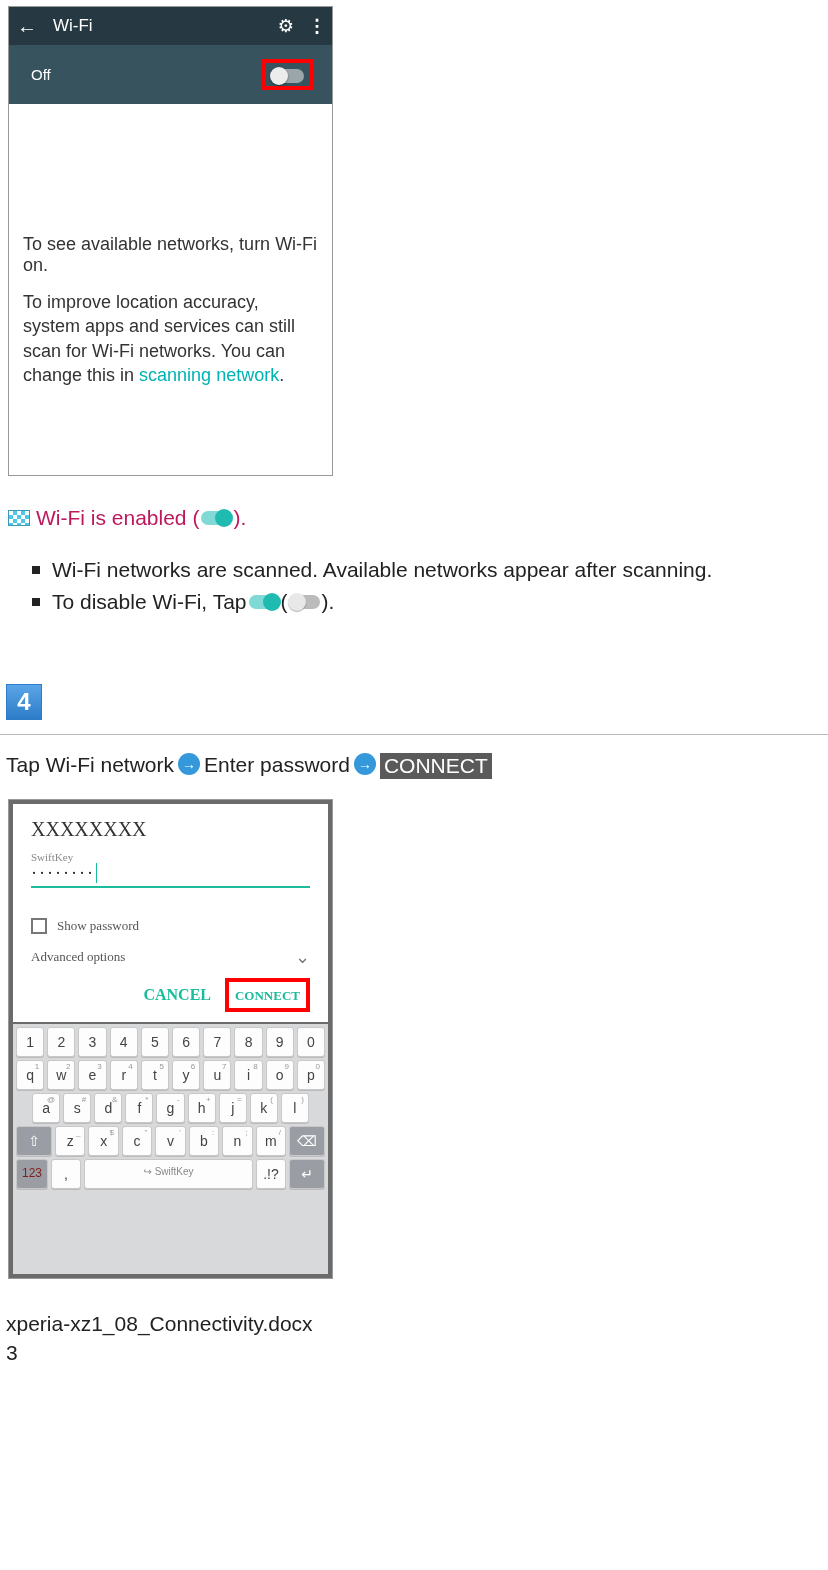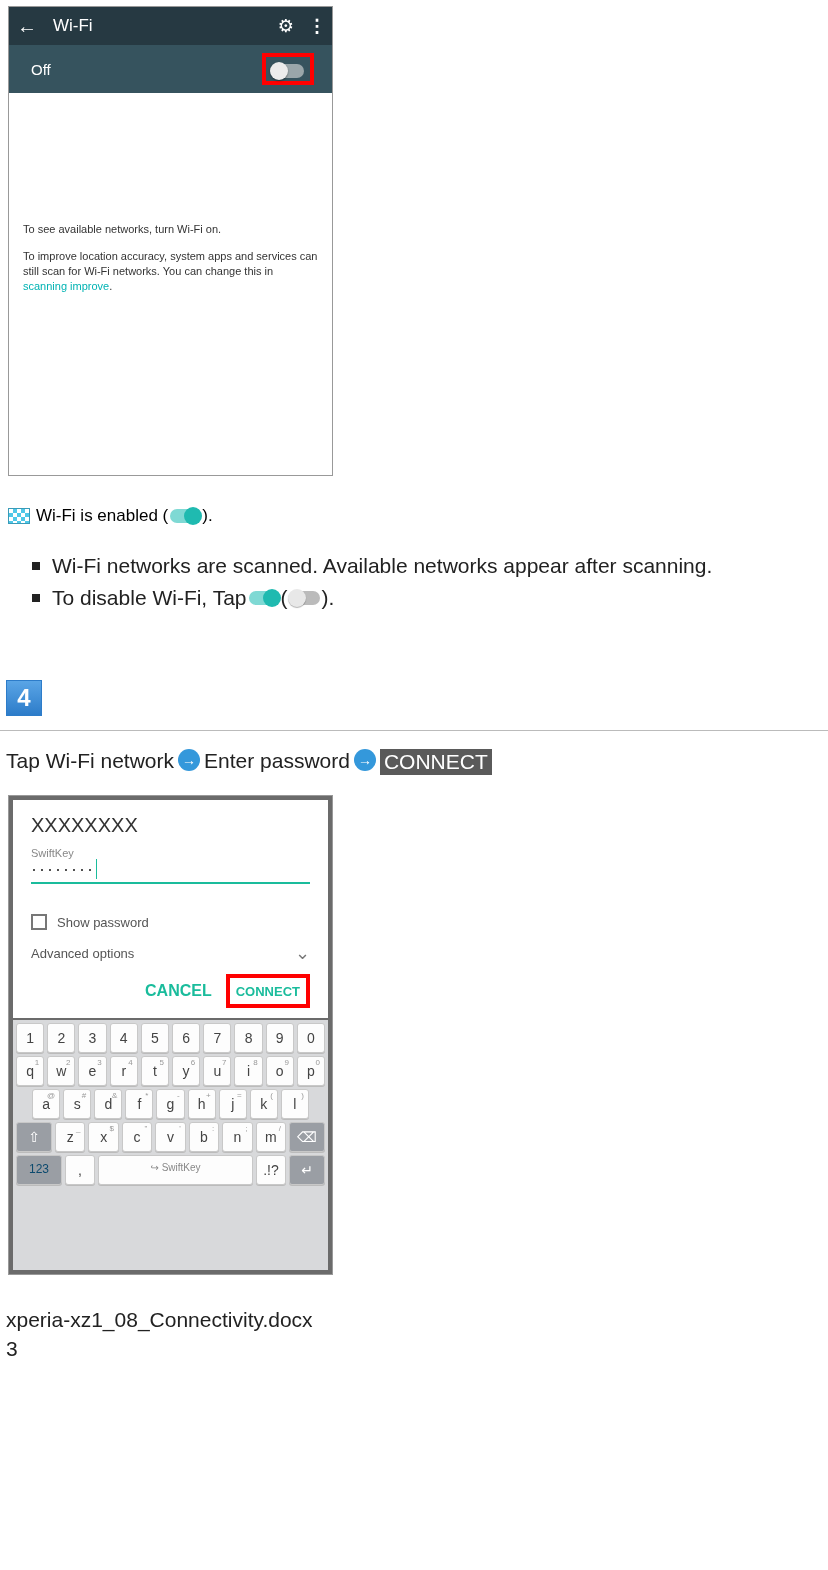"Off" .phone1-togglebar { height: 48px -> 59px }
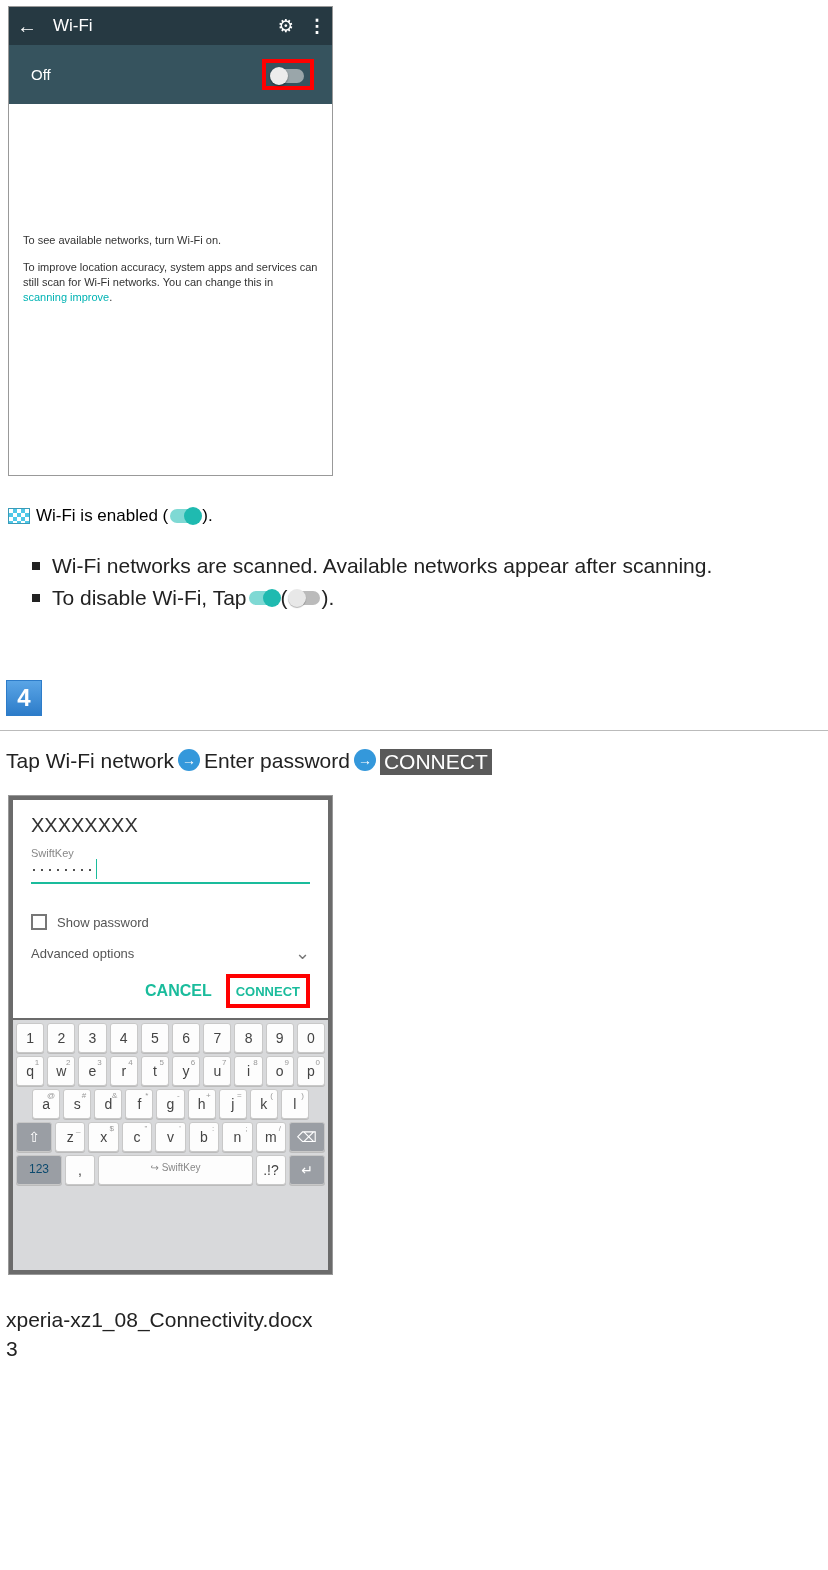"To see available networks, turn" .phone1-body { font-size: 11px -> 18px }
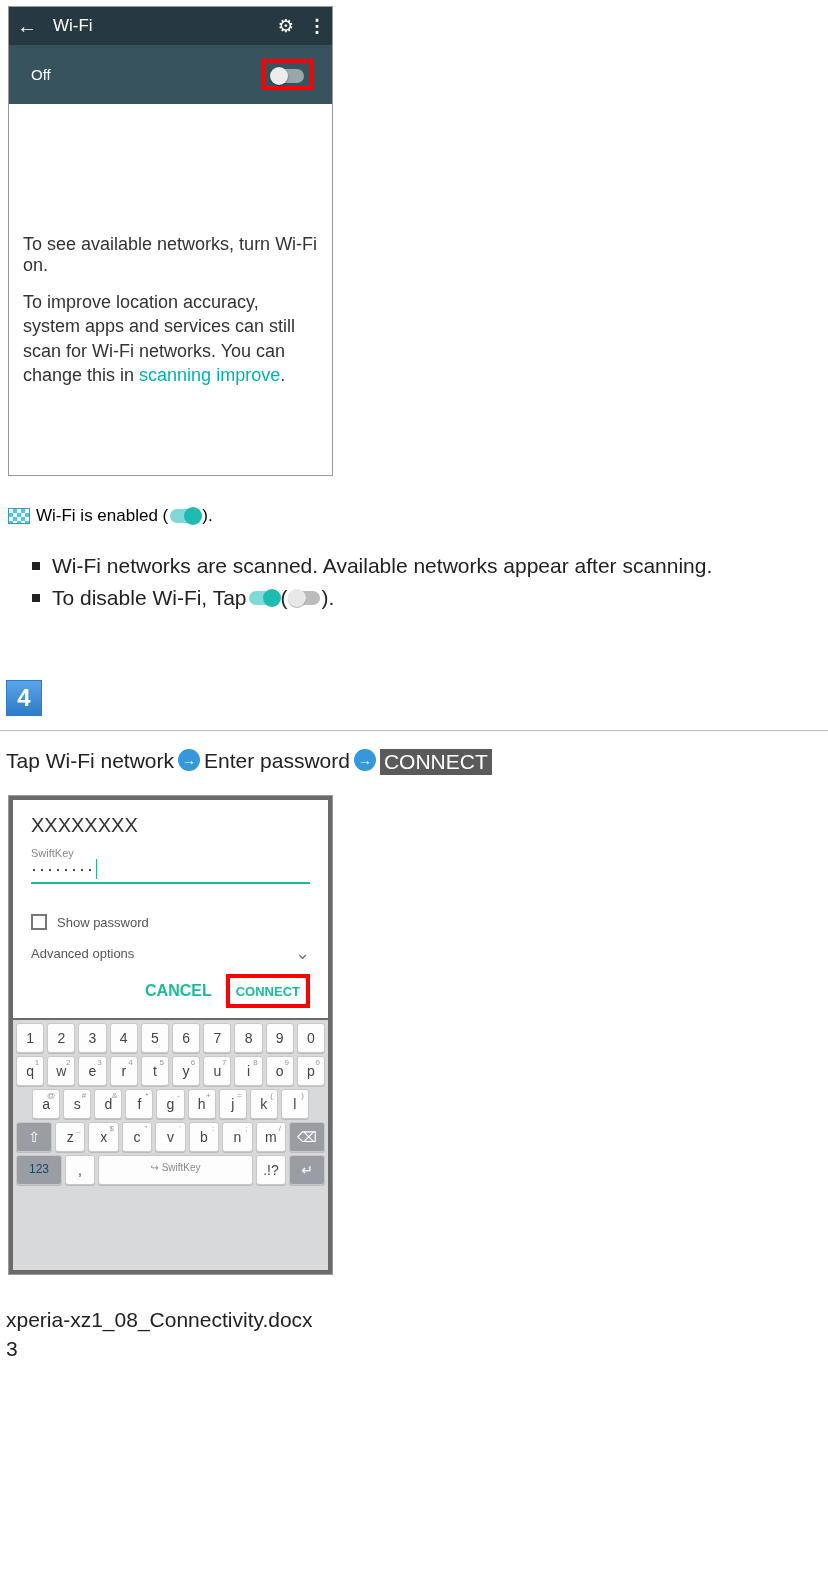"scanning improve" span.scan-link { text: improve -> network }
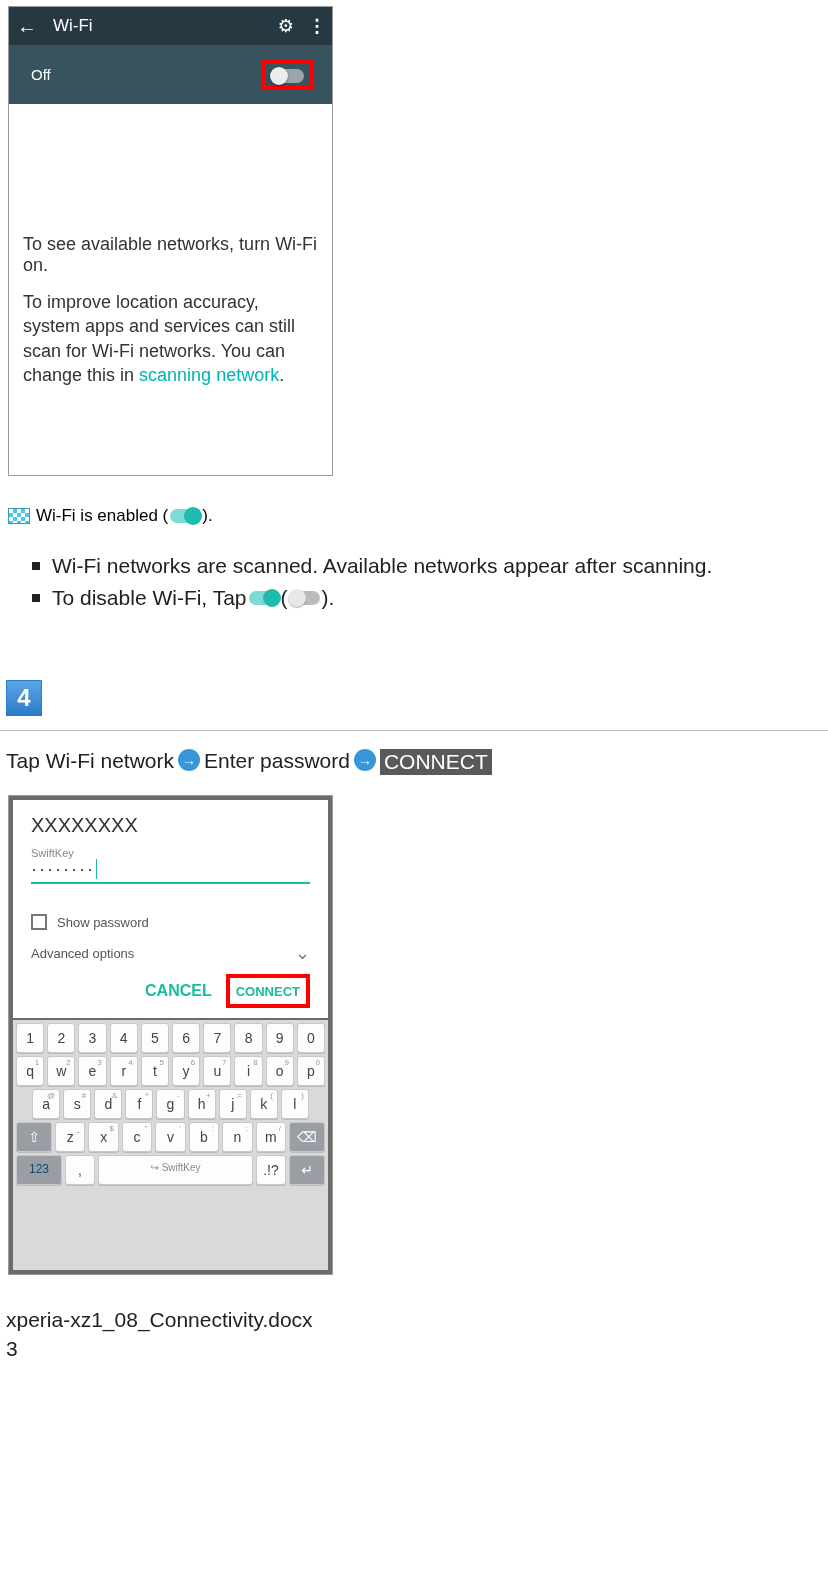"Wi-Fi is enabled (" .wifi-enabled-line { color: #000000 -> #be185d; font-size: 17px -> 21px }
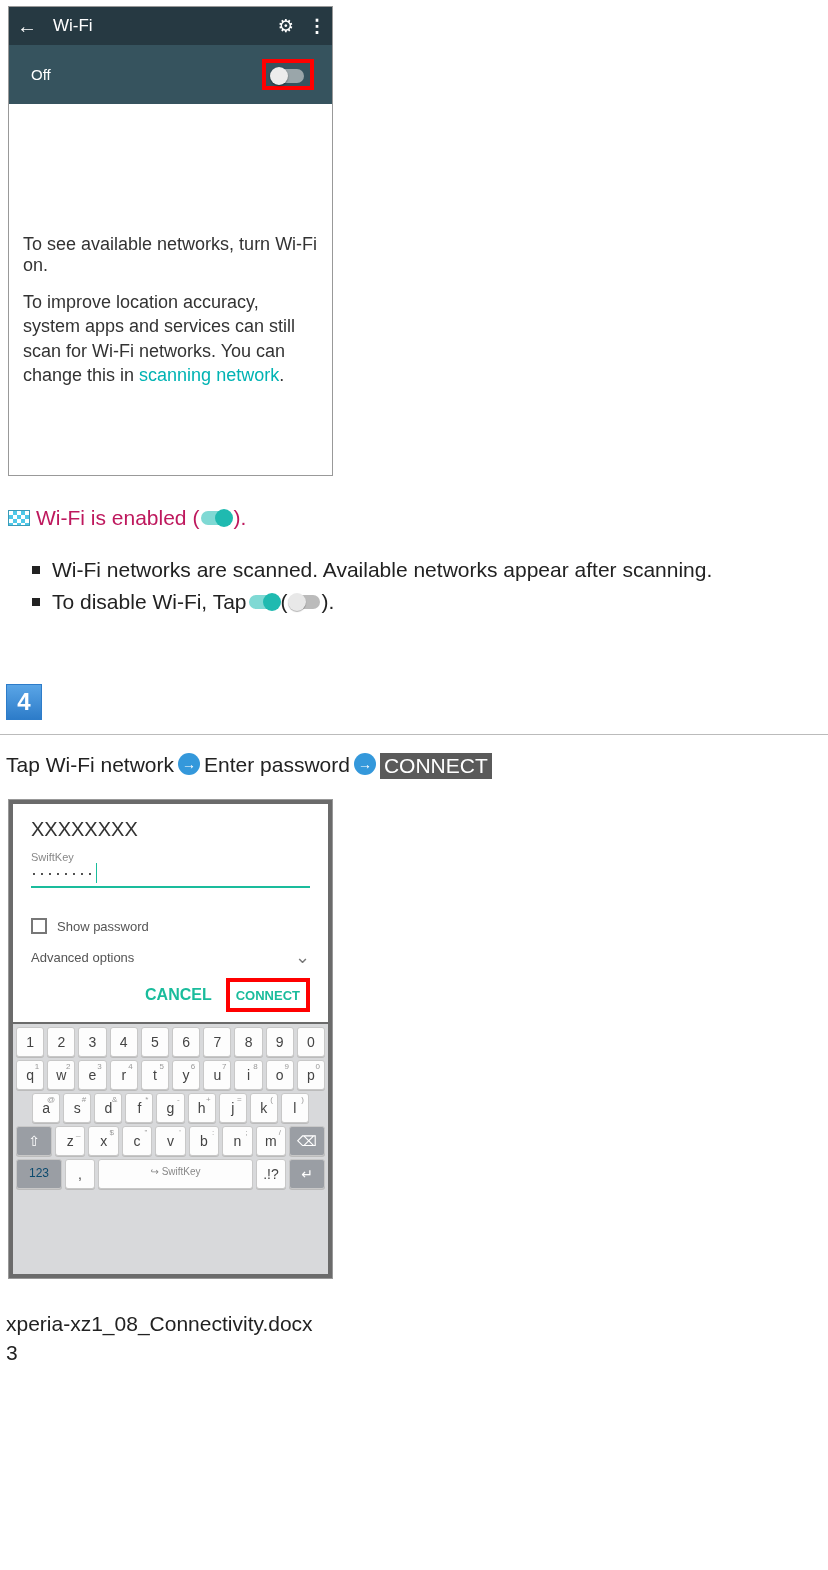"XXXXXXXX" .dialog { font-family: none -> Liberation Serif, serif }
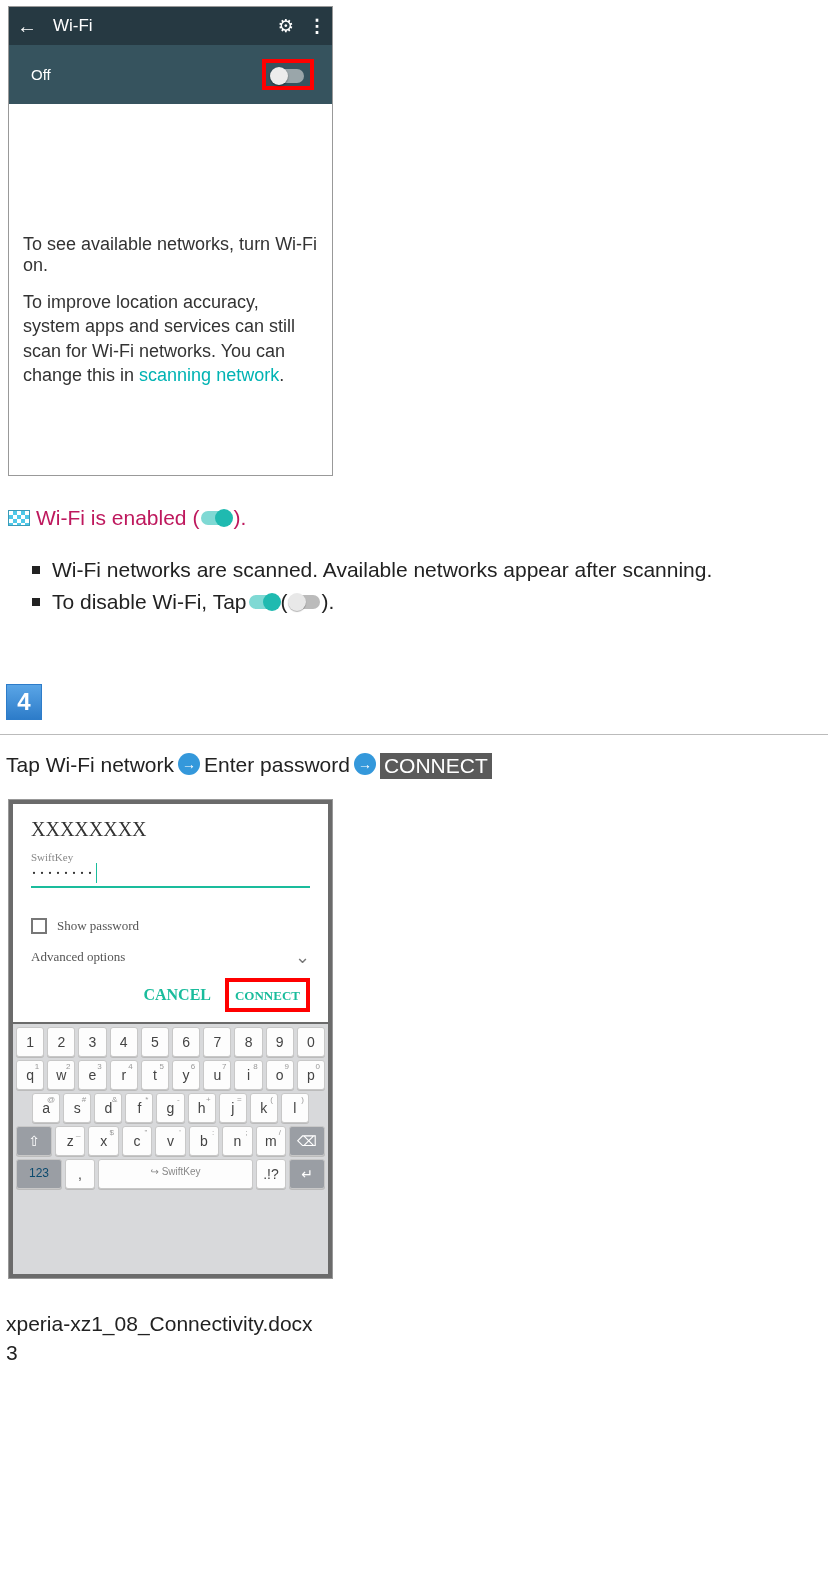"123" .kb-123 { color: #0c4a6e -> #7f1d1d; width: 46px -> 32px }
